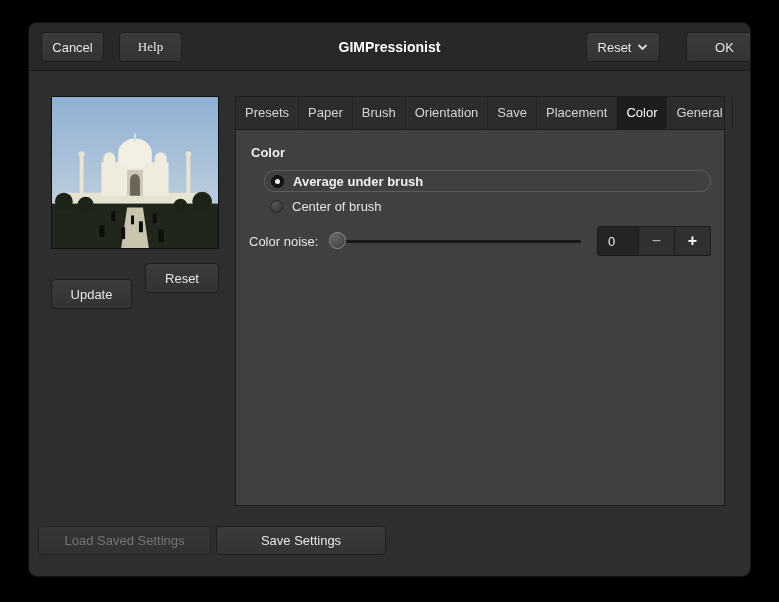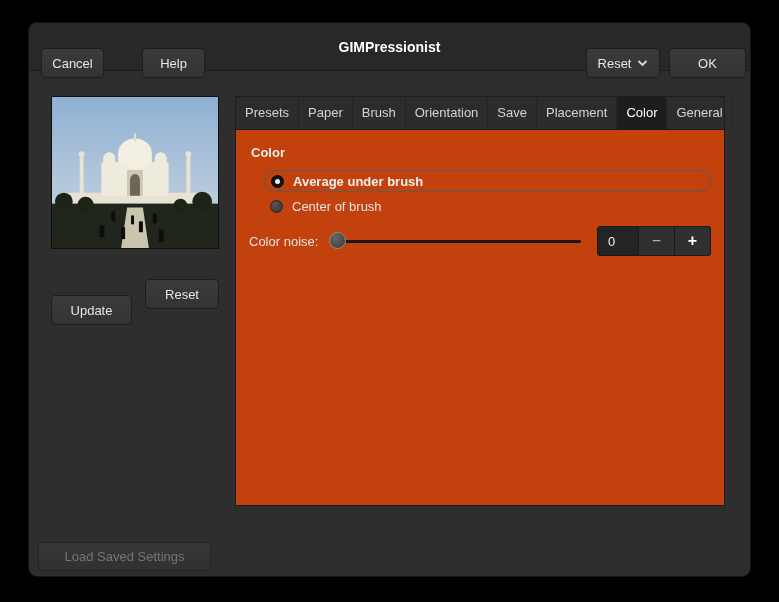"Cancel" .btn { margin-top: 16px -> none }
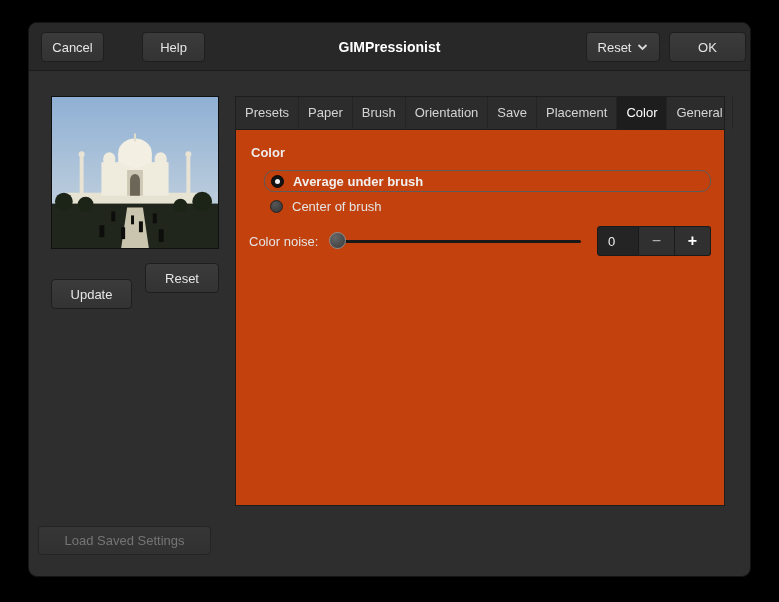"Help" .btn-help { font-family: none -> Liberation Serif, serif; left: 113px -> 90px }
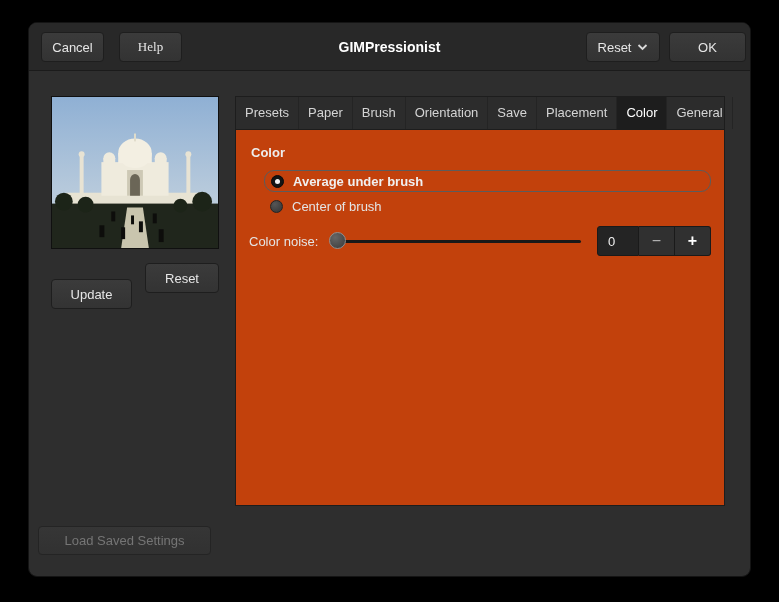"OK" .btn-ok { left: 640px -> 657px }
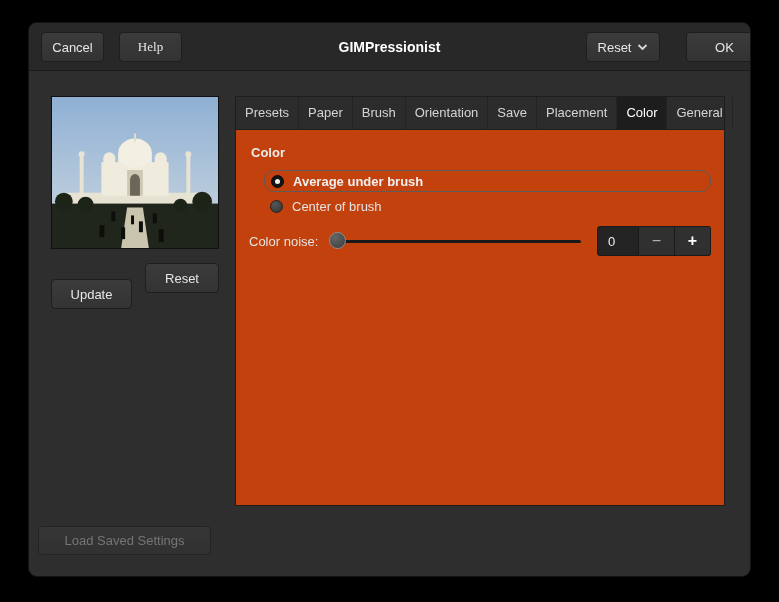"Presets" .notebook { background: #c2410c -> #404040 }
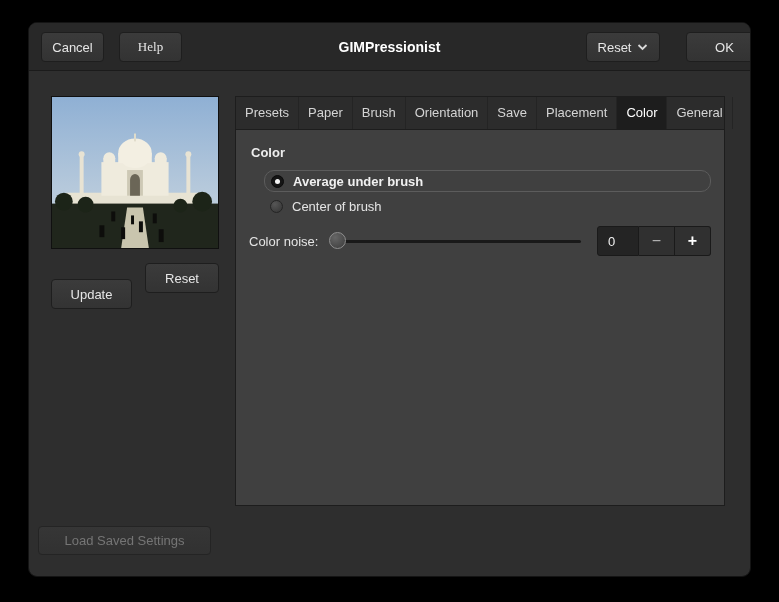"Save Settings" div.btn { html: none -> <div> <span>Save Settings</span> </div> }
